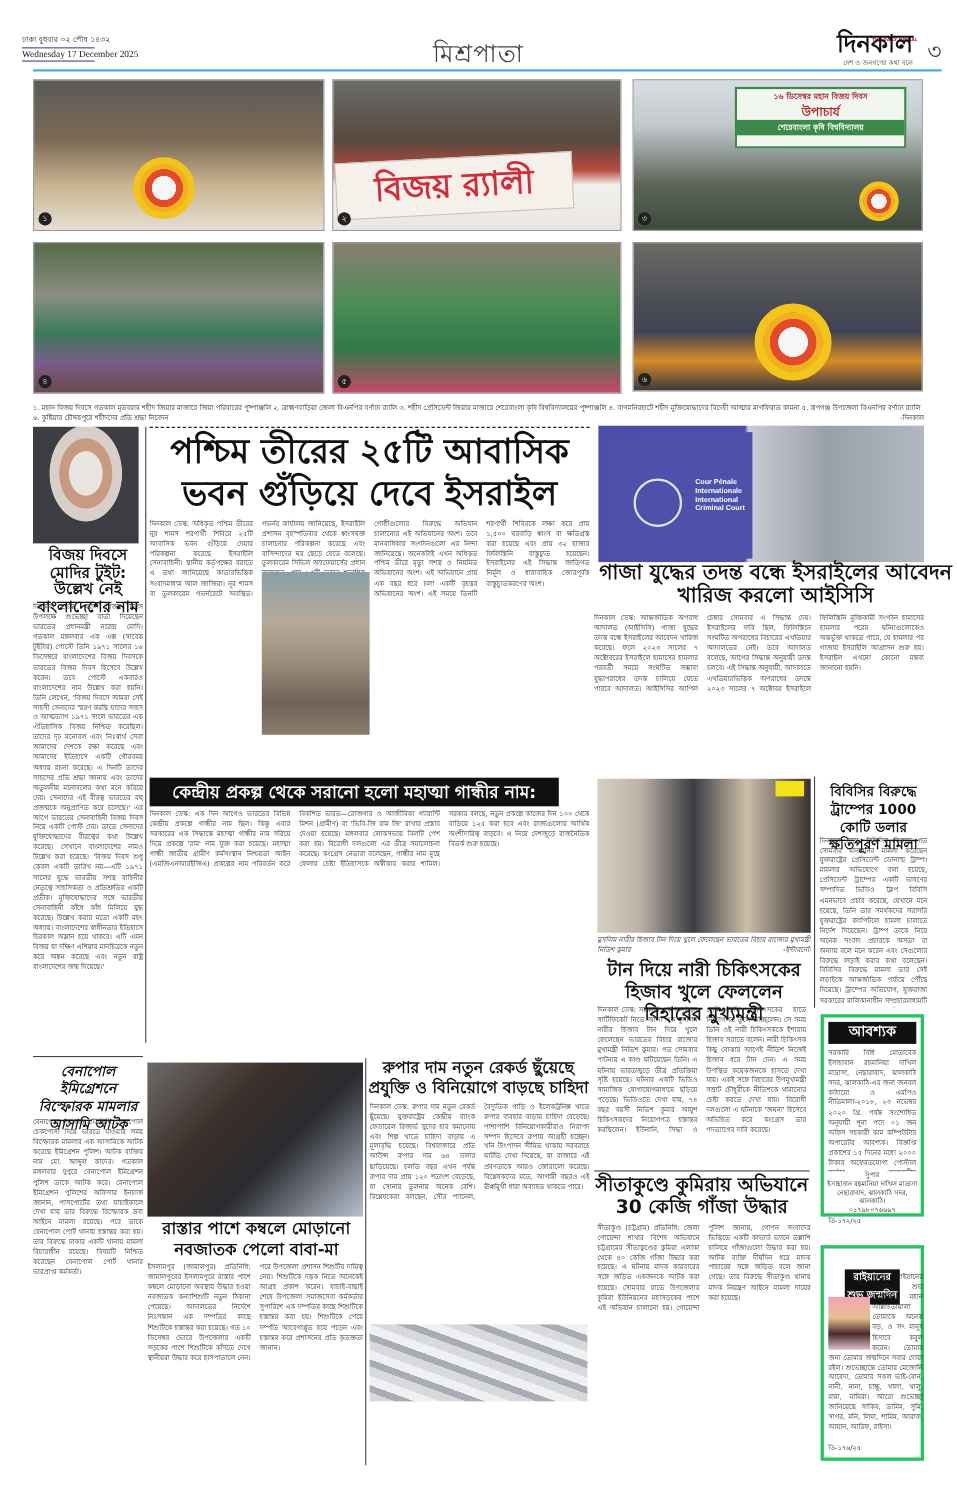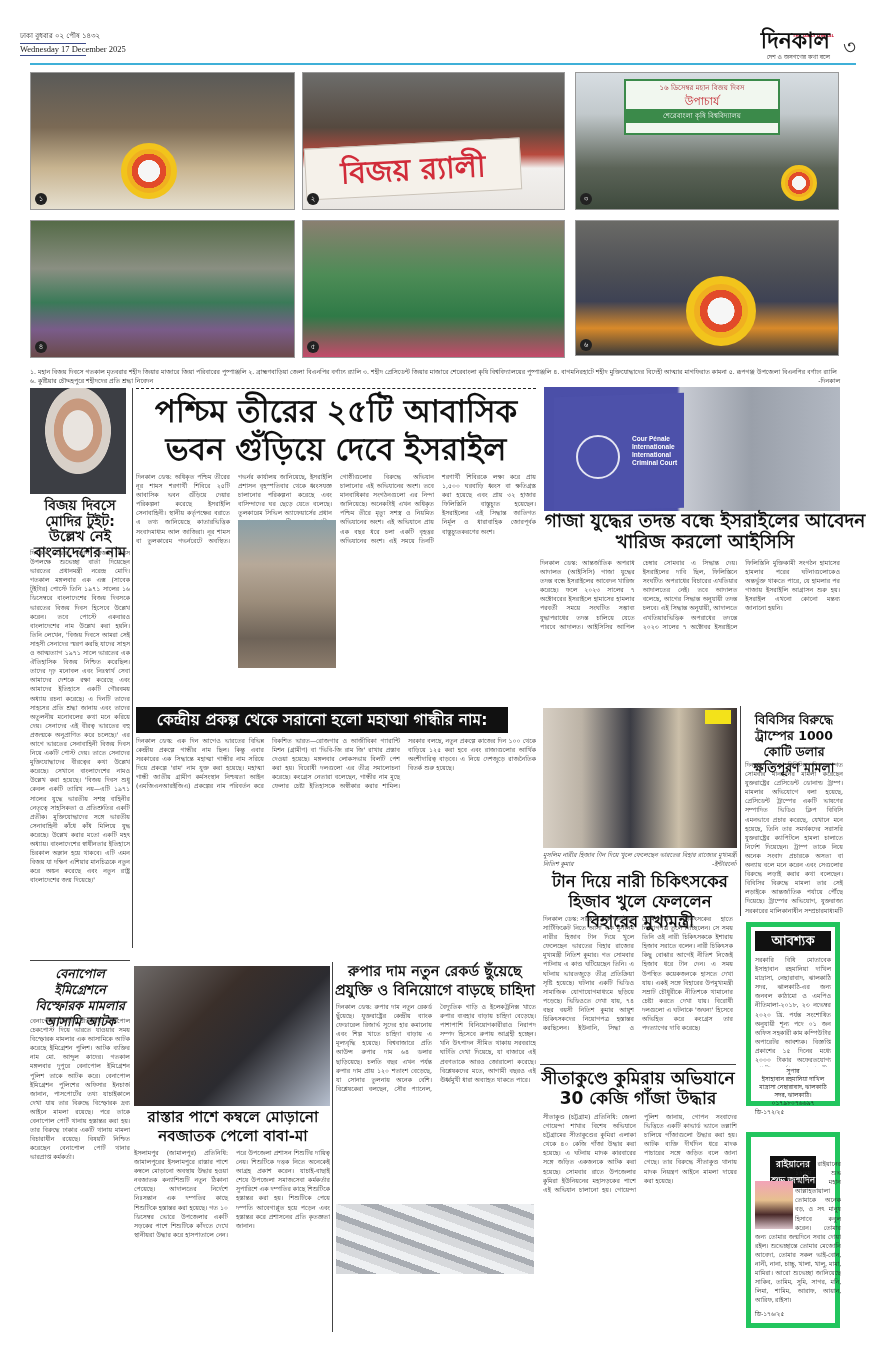"মিশ্রপাতা" div.page-section { html: none -> <div>মিশ্রপাতা</div> }
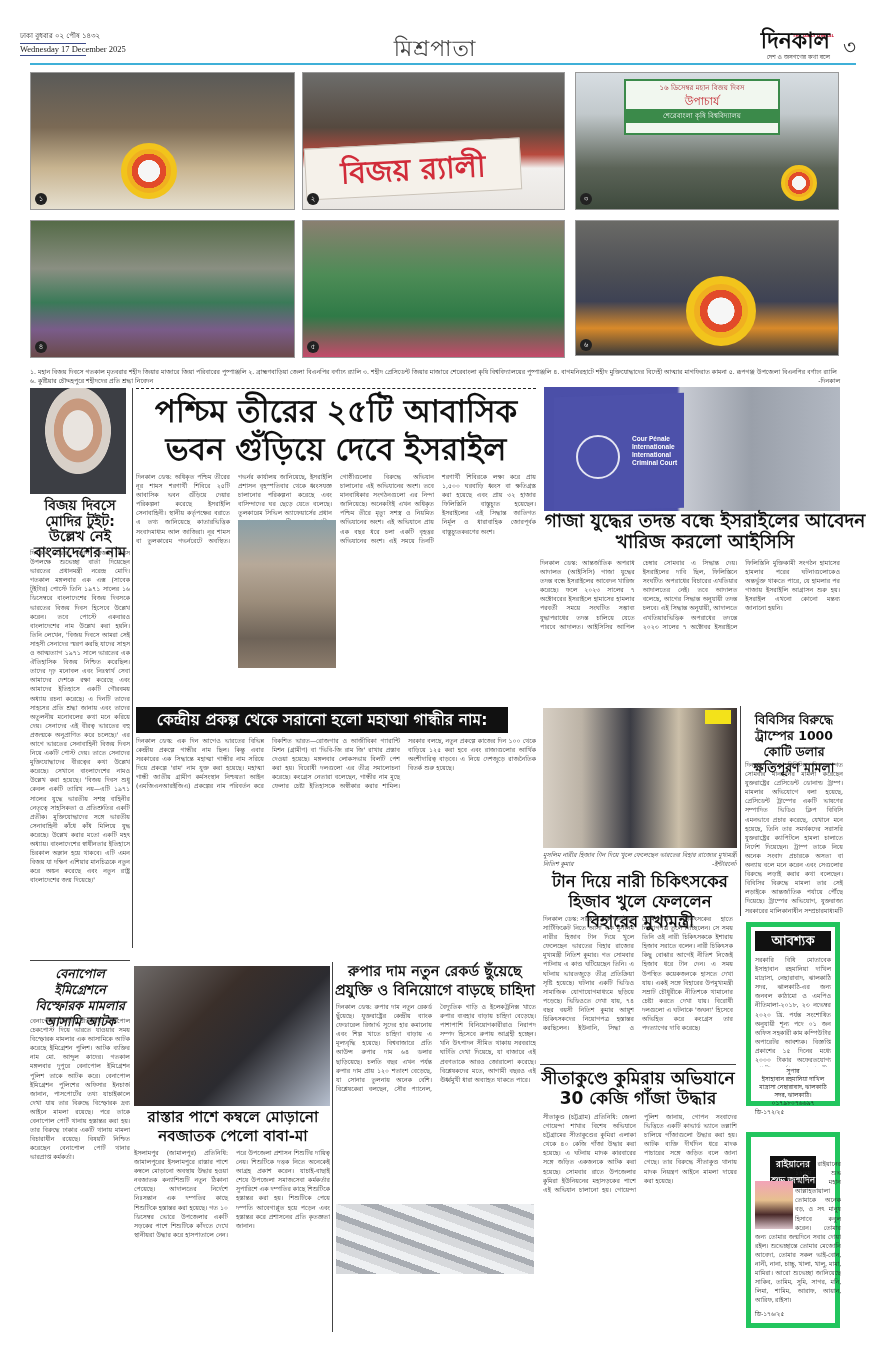"১৬ ডিসেম্বর মহান বিজয় দিবস" .banner-green { font-weight: normal -> bold; margin-left: none -> 44px }
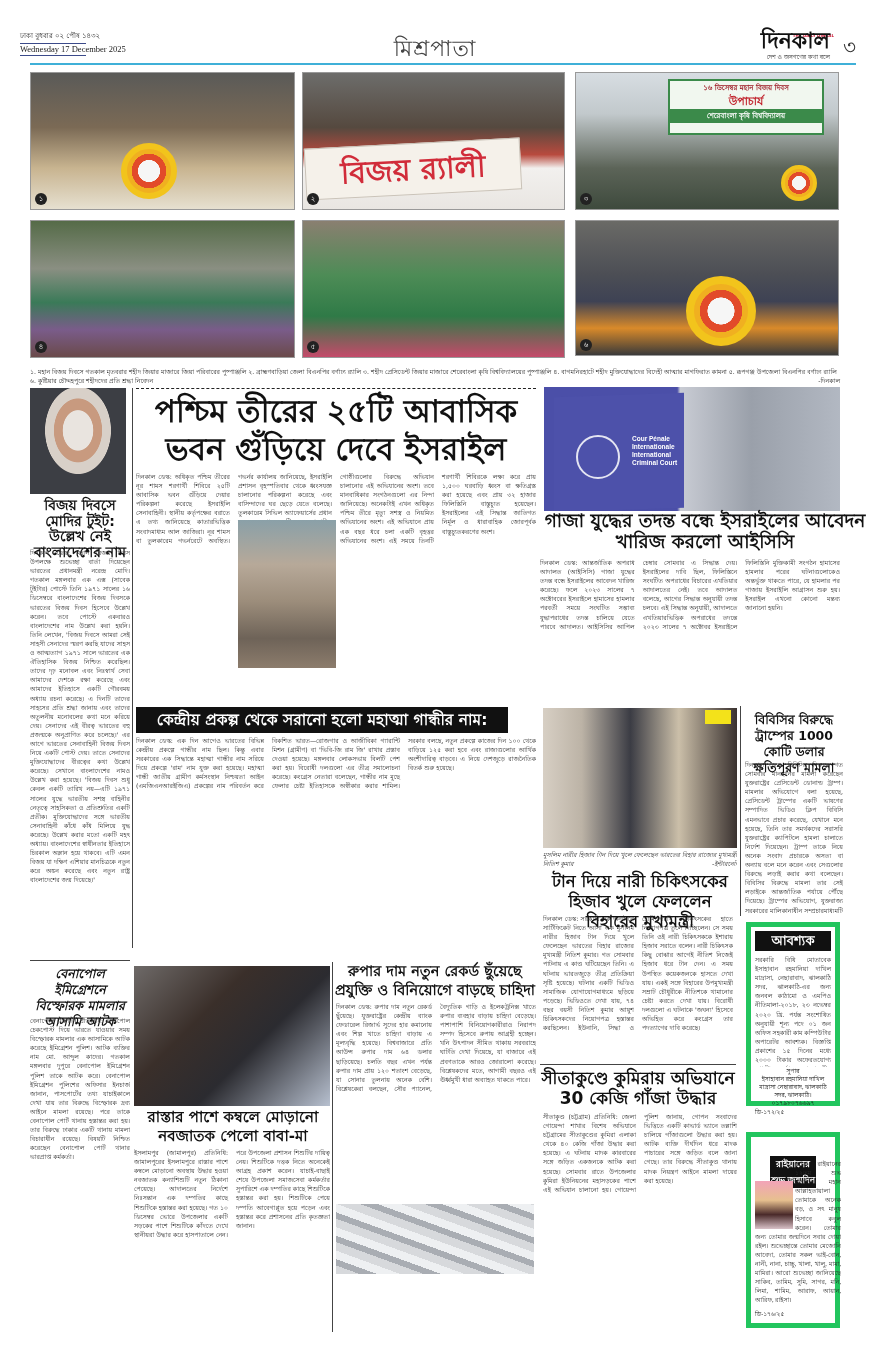"আবশ্যক" .box { border: 5px solid #22c55e -> 3px solid #22c55e; font-family: Liberation Serif, serif -> none }
